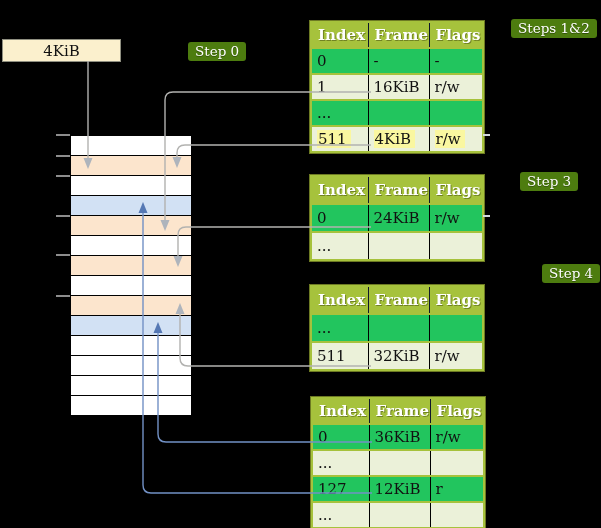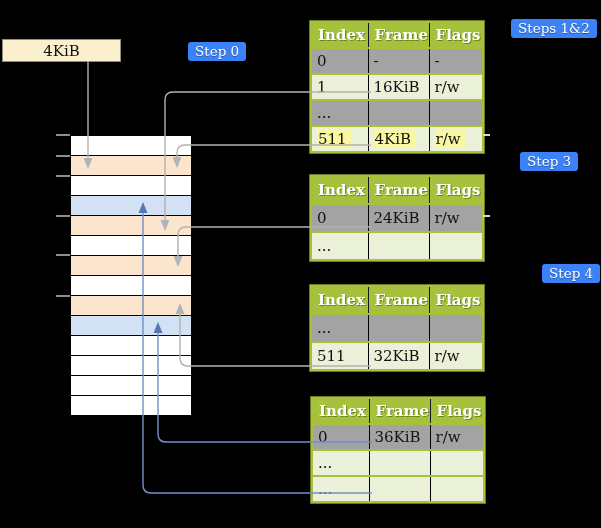"Index" table.pt { background: #a3a3a3 -> #22c55e }
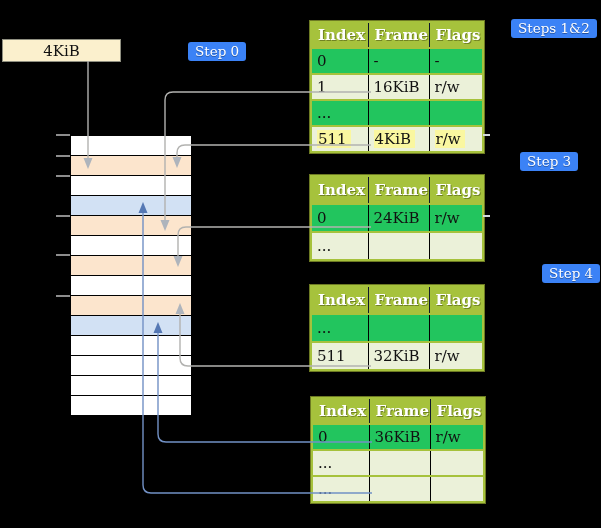"Steps 1&2" .badge { background: #3b82f6 -> #4d7c0f }
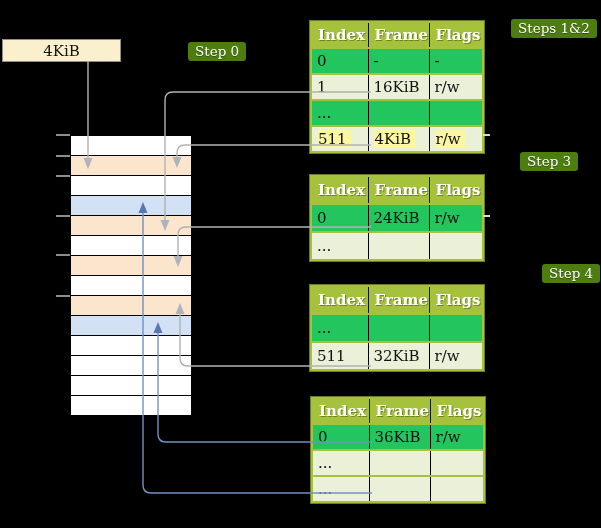"Step 3" .badge.step3 { top: 152px -> 172px }
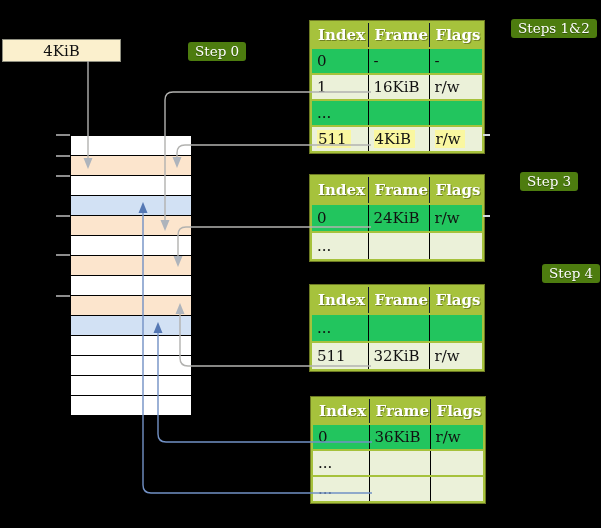"127" tr { html: none -> <tr> <td>127</td> <td>12KiB</td> <td>r</td> </tr> }
